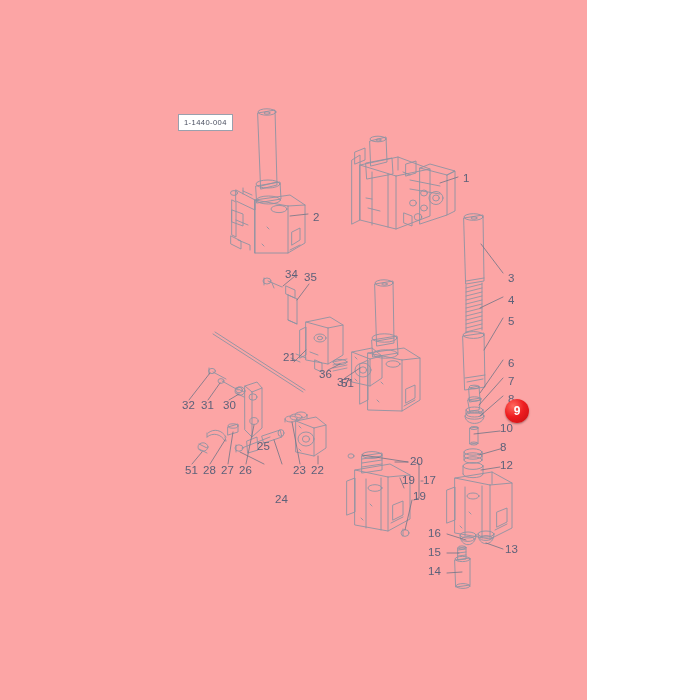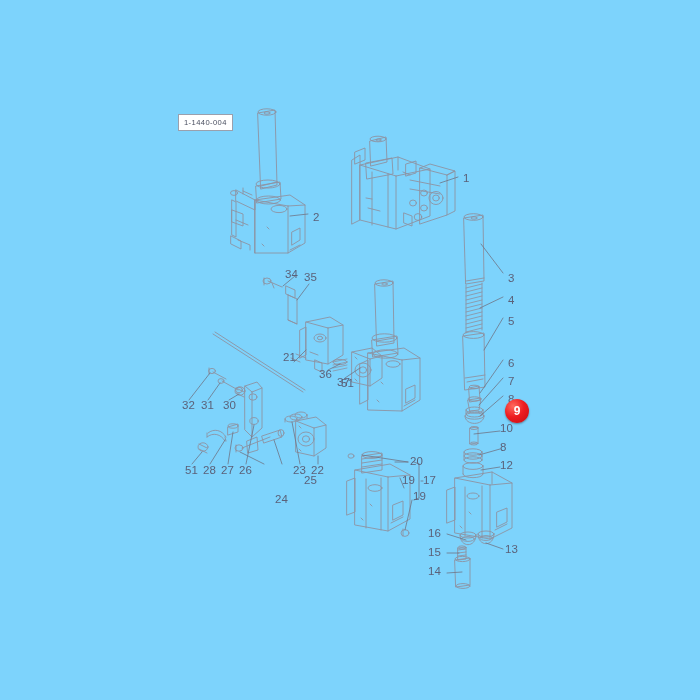"1-1440-004" #stage { background: #7dd3fc -> #fca5a5; width: 700px -> 587px }
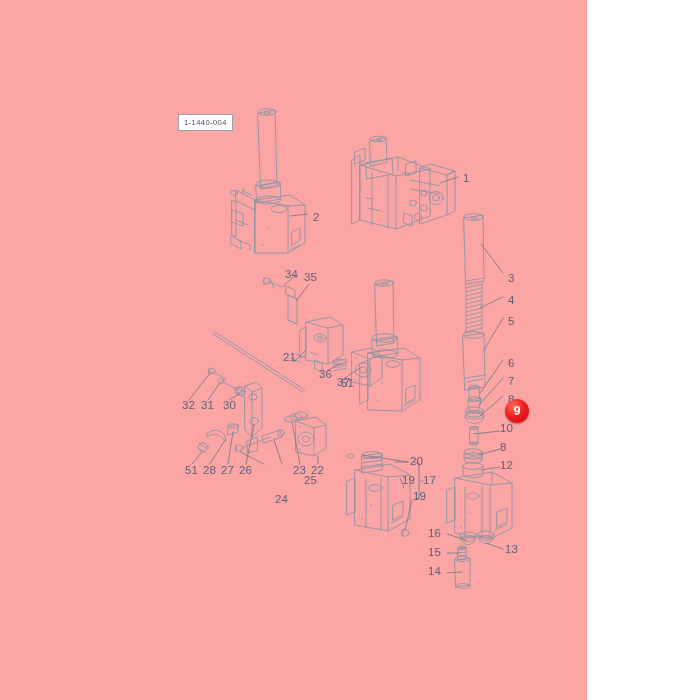"25" div.lbl { margin-left: 47px -> none; top: 474px -> 440px }
